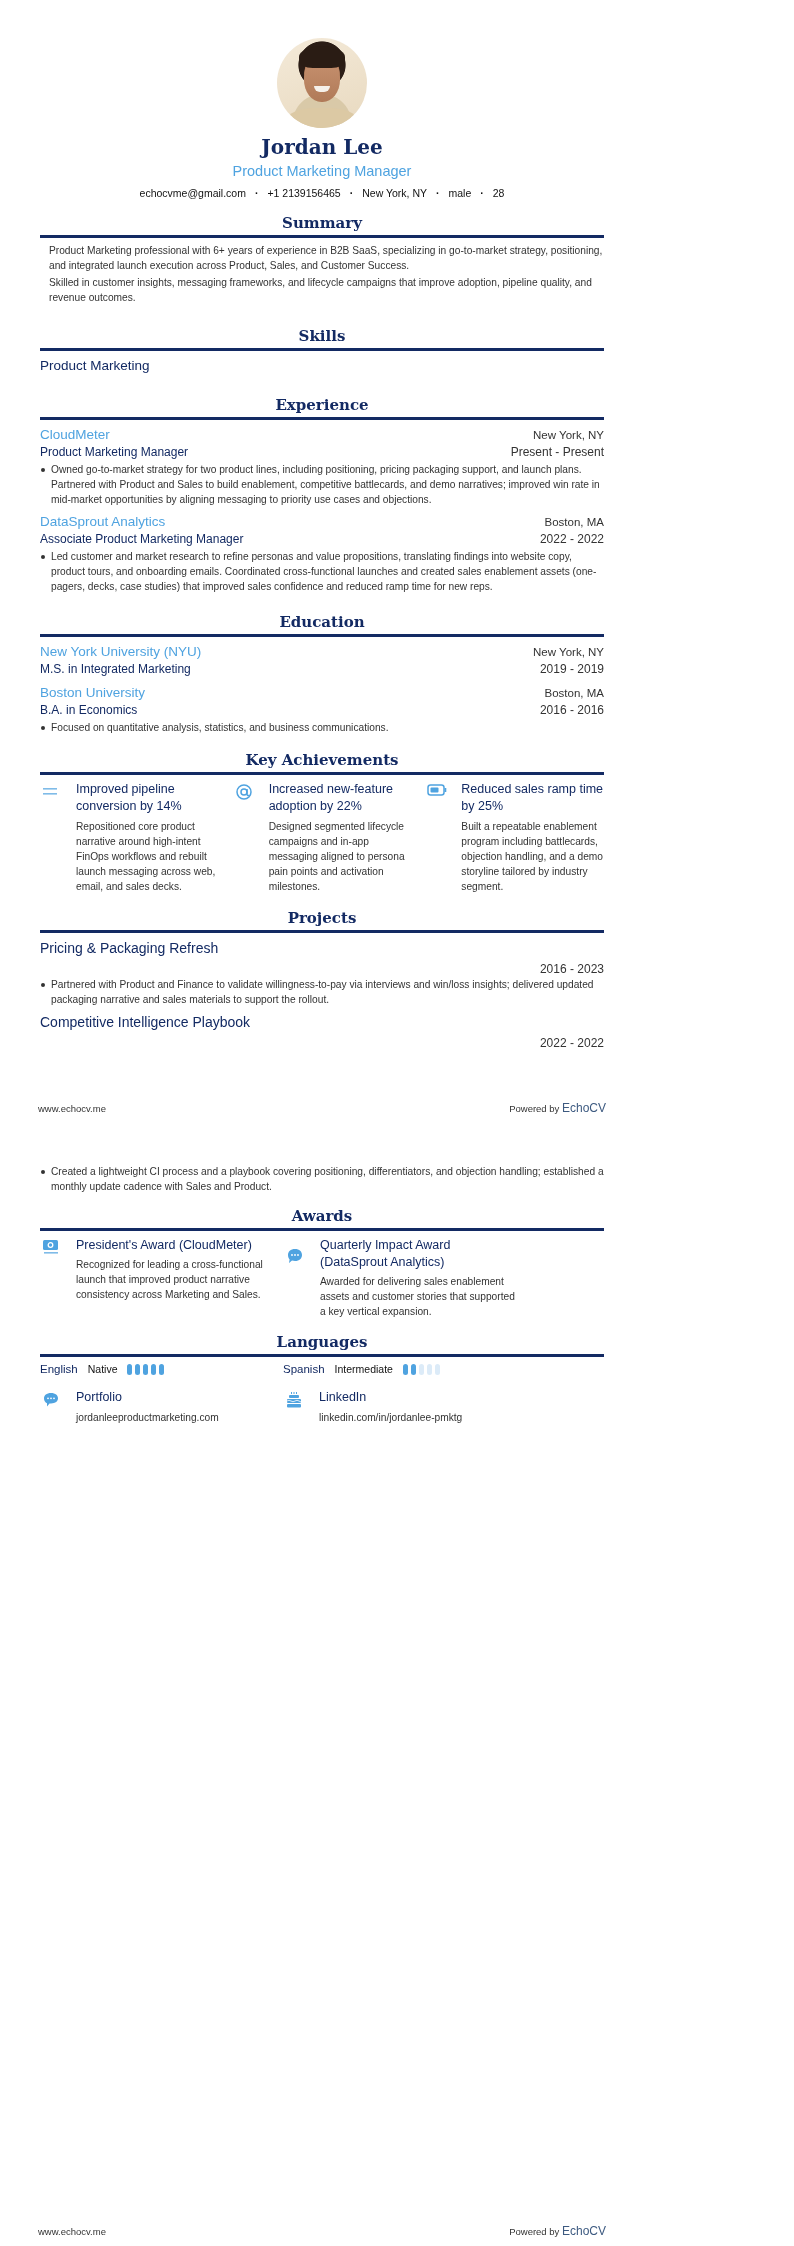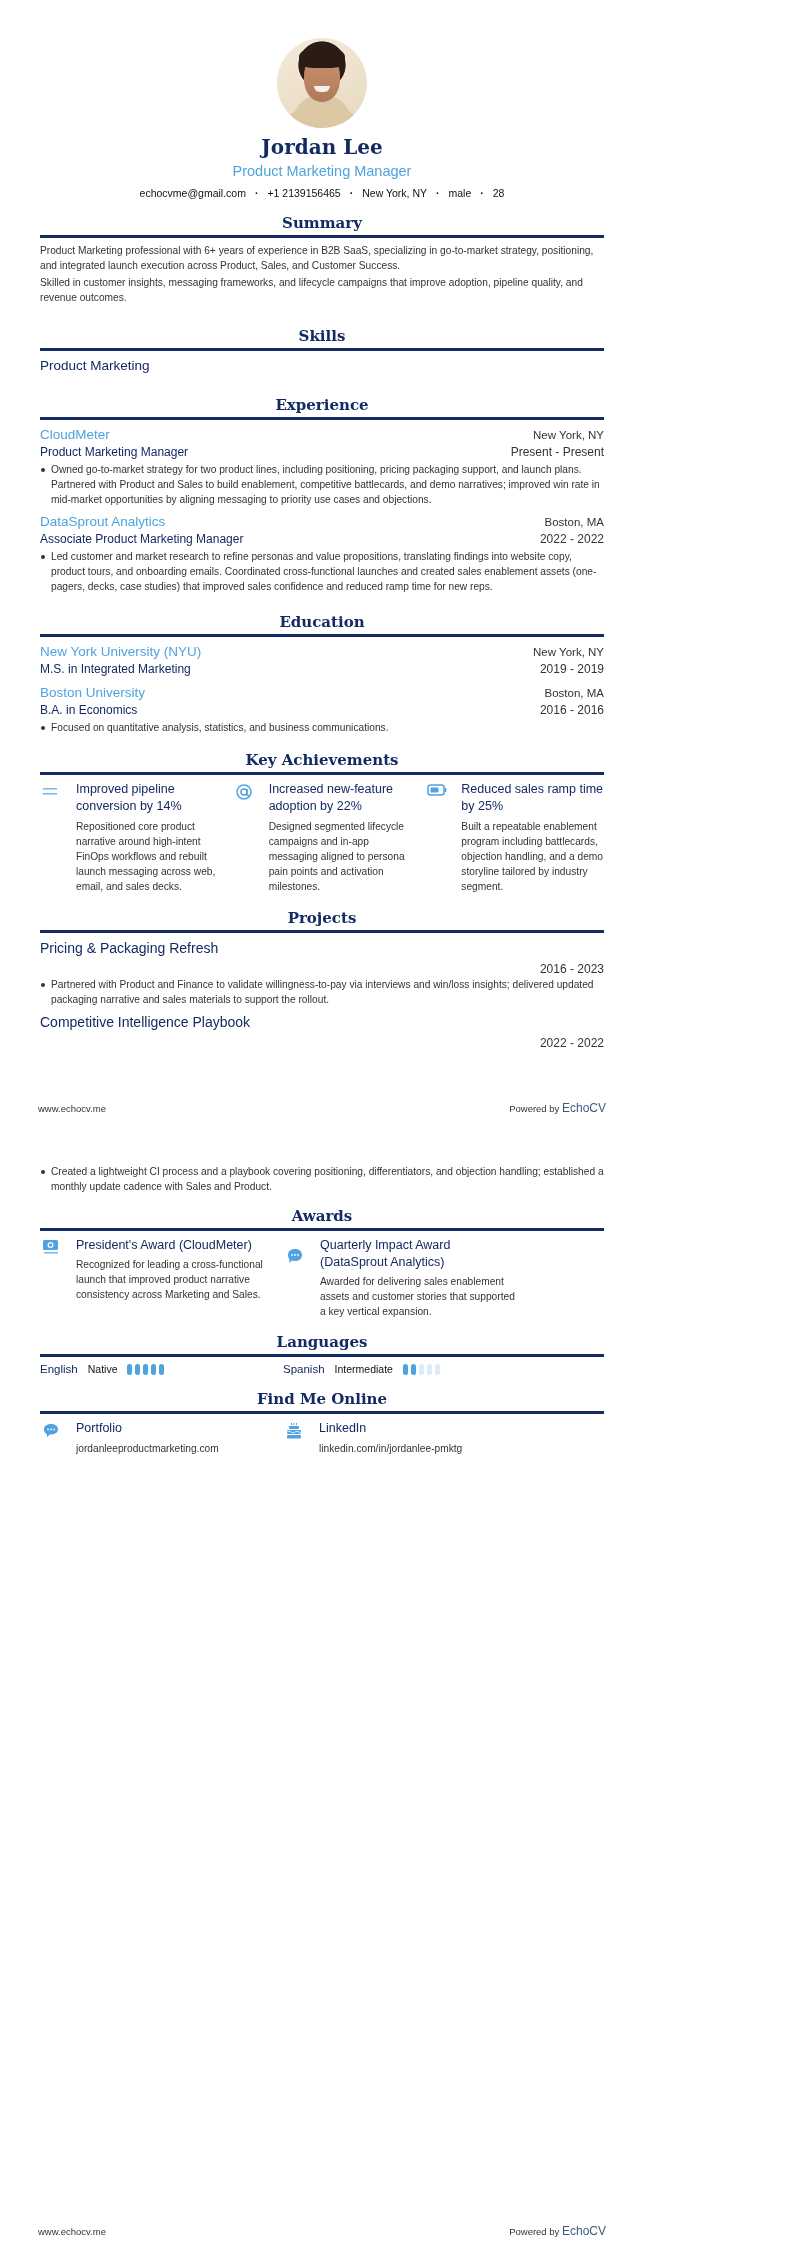"Product Marketing professional with 6+" .para { margin-left: none -> 9px }
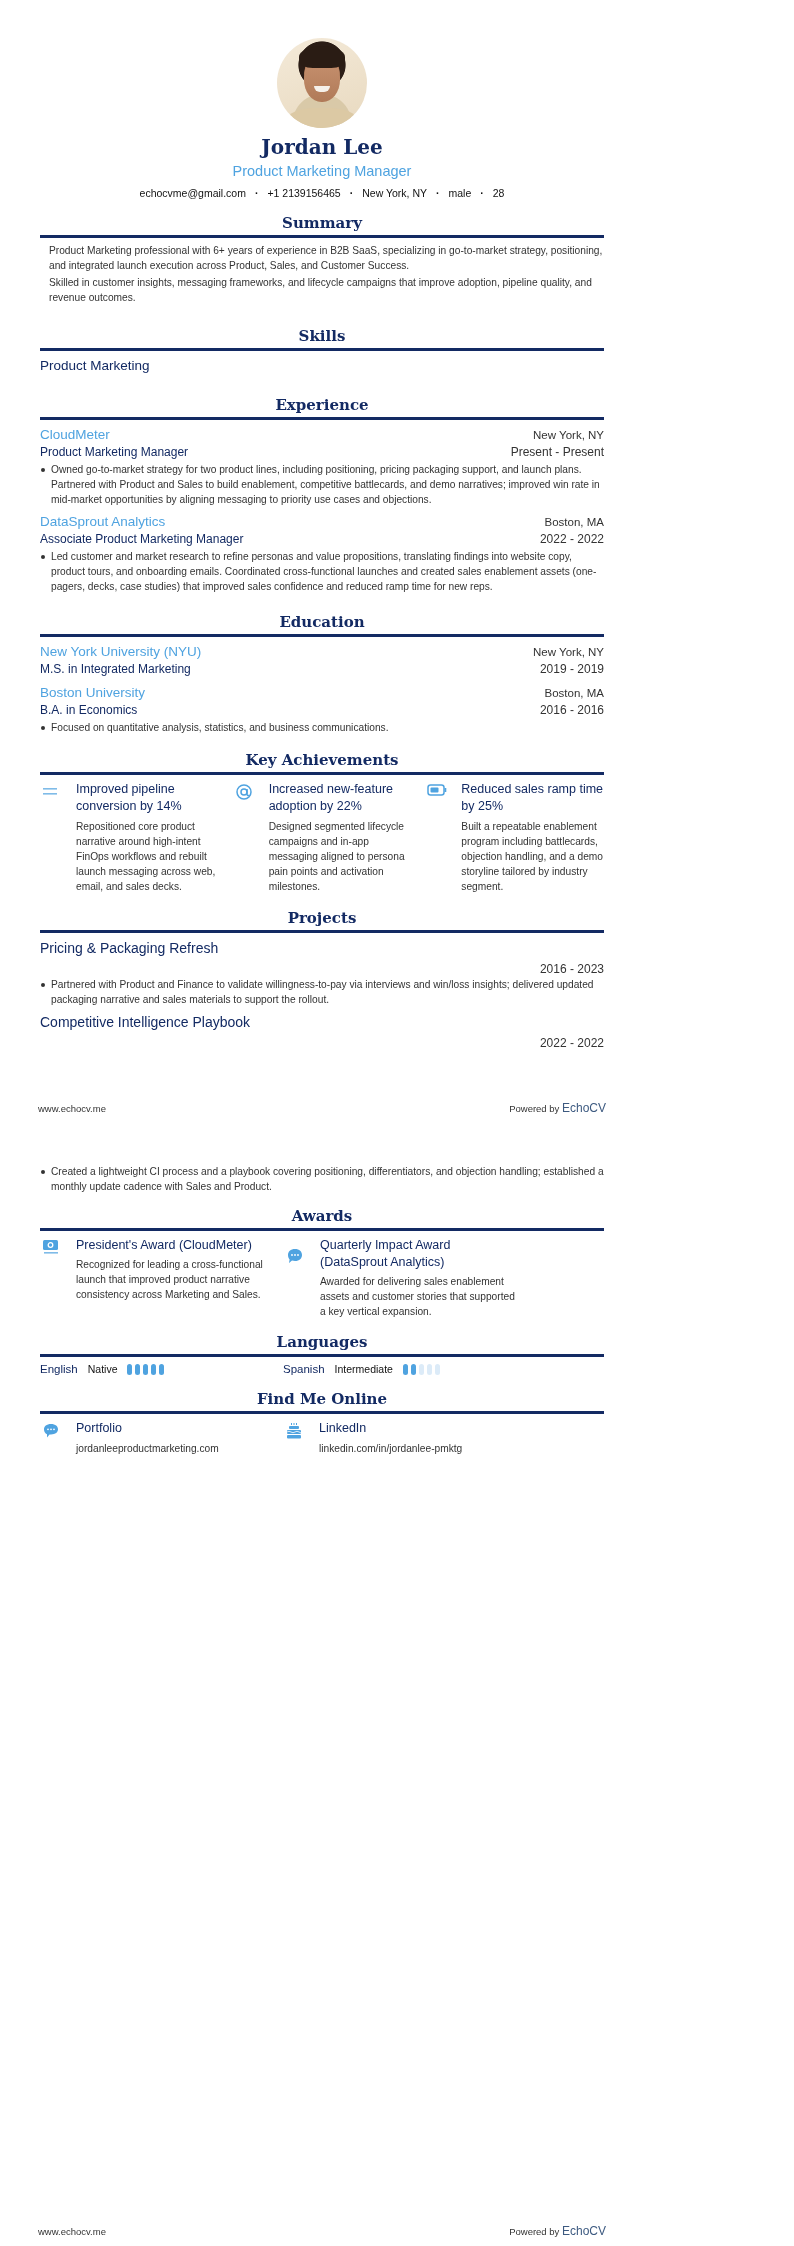"Find Me Online" div.section-title { html: <div>Find Me Online</div> -> none }
